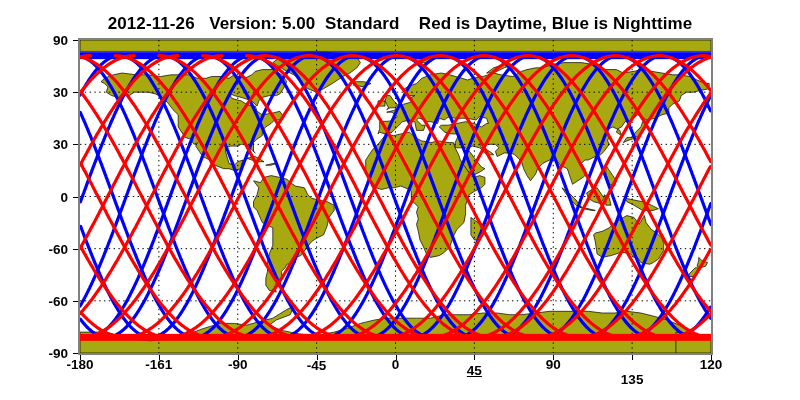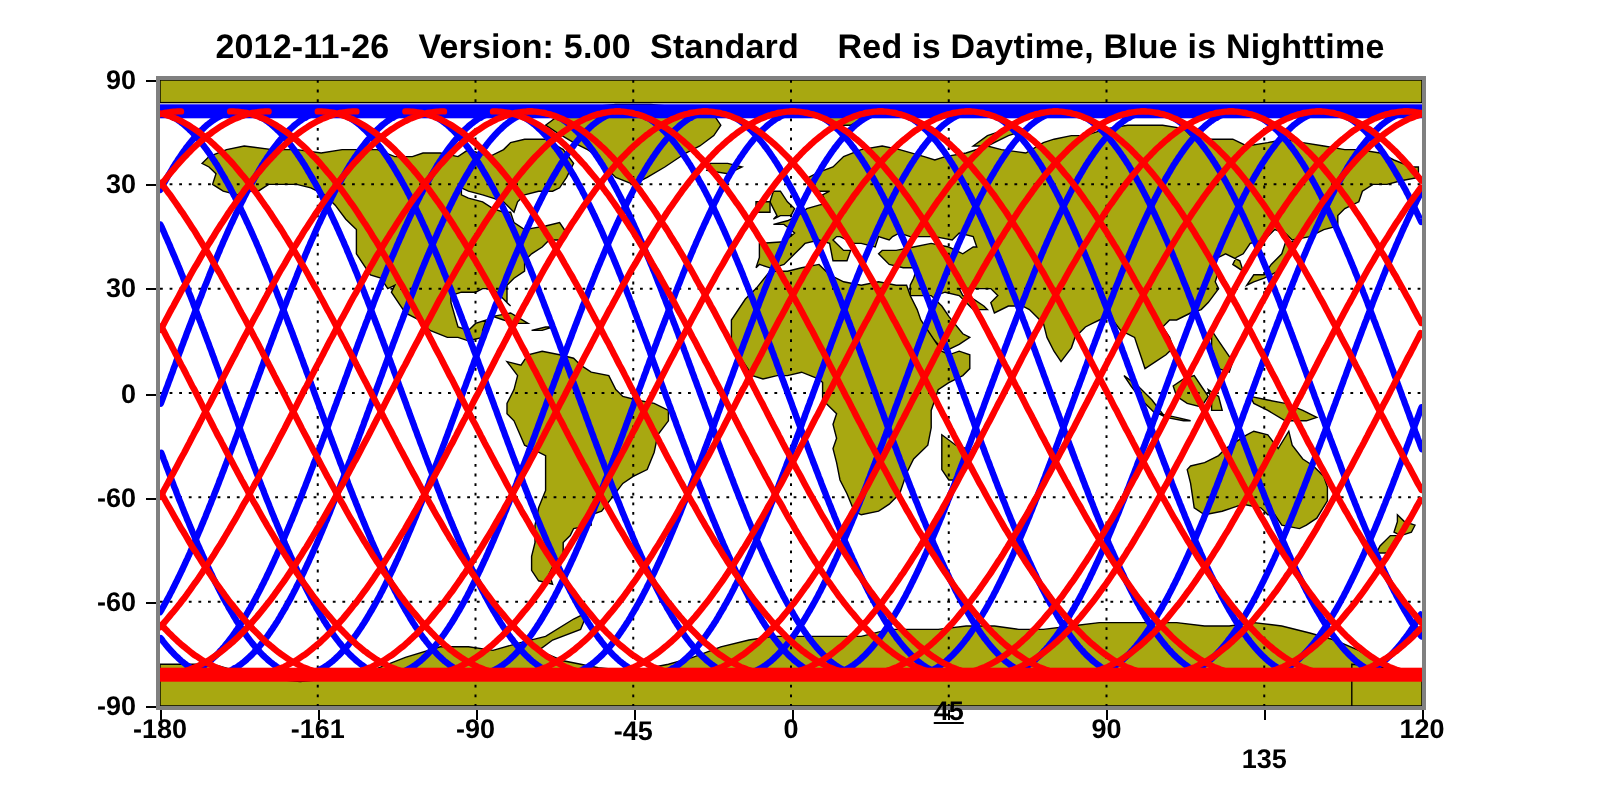"45" div.tick-label-x { top: 348px -> 363px }
